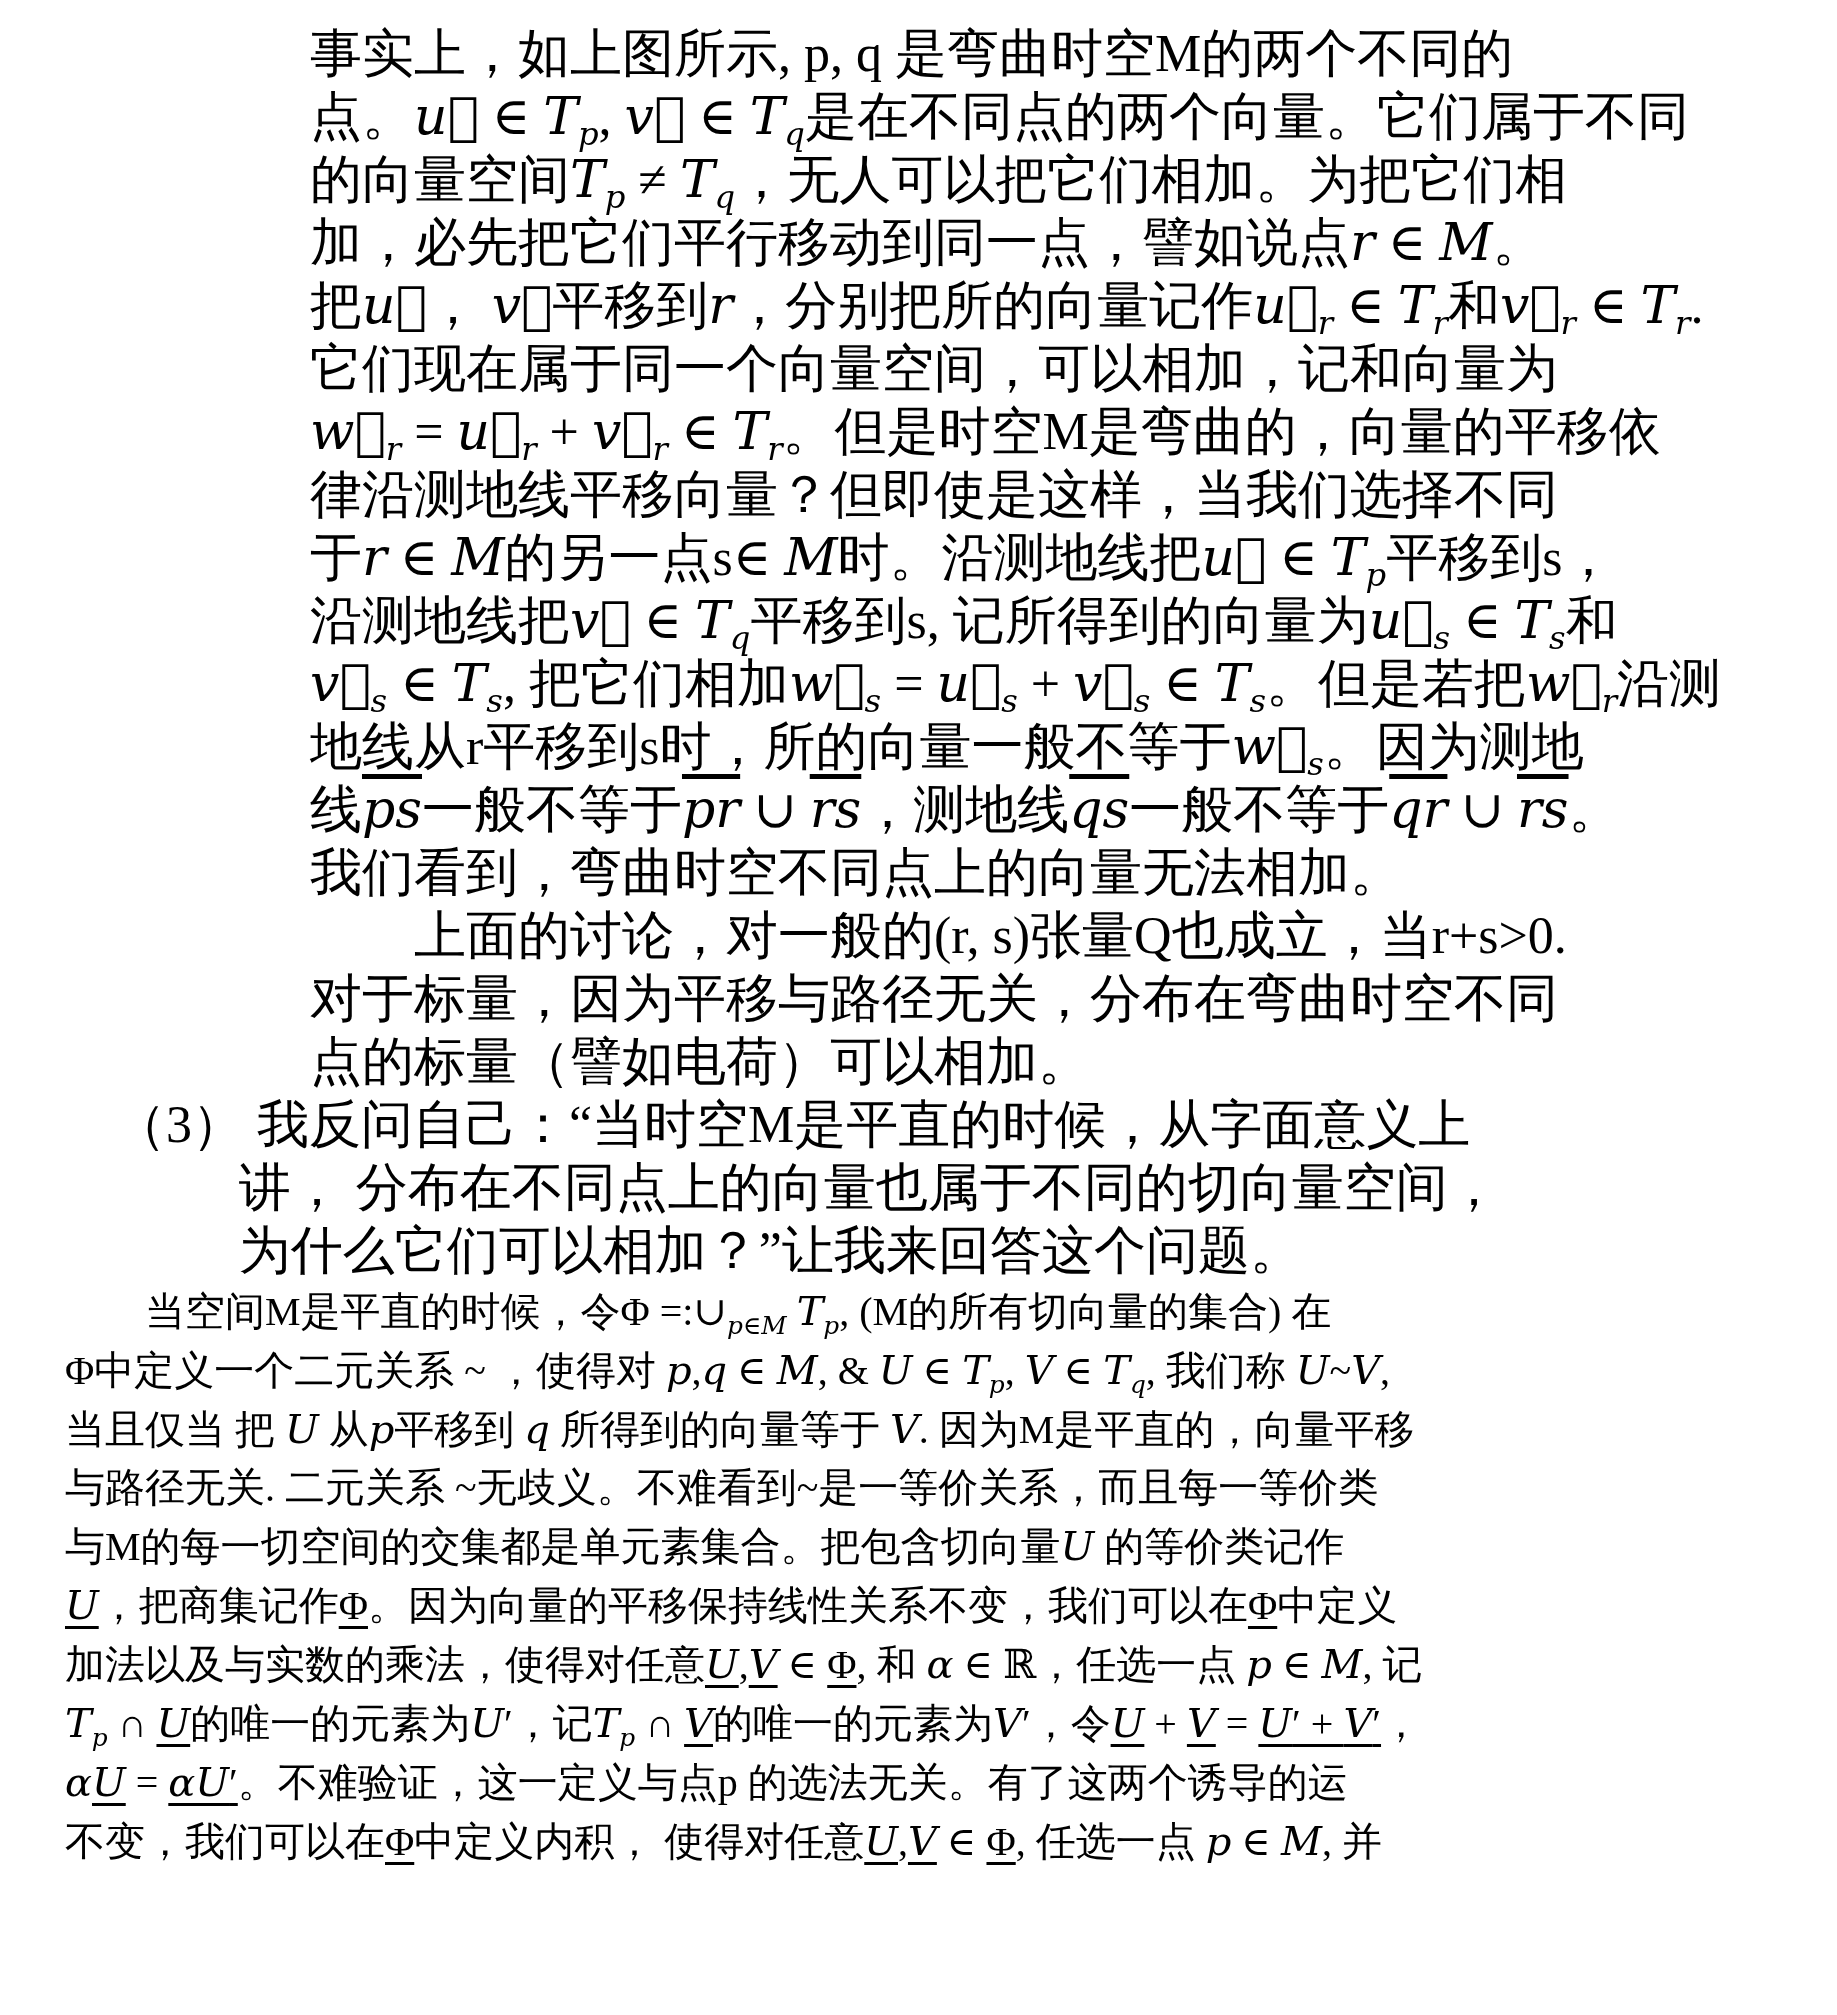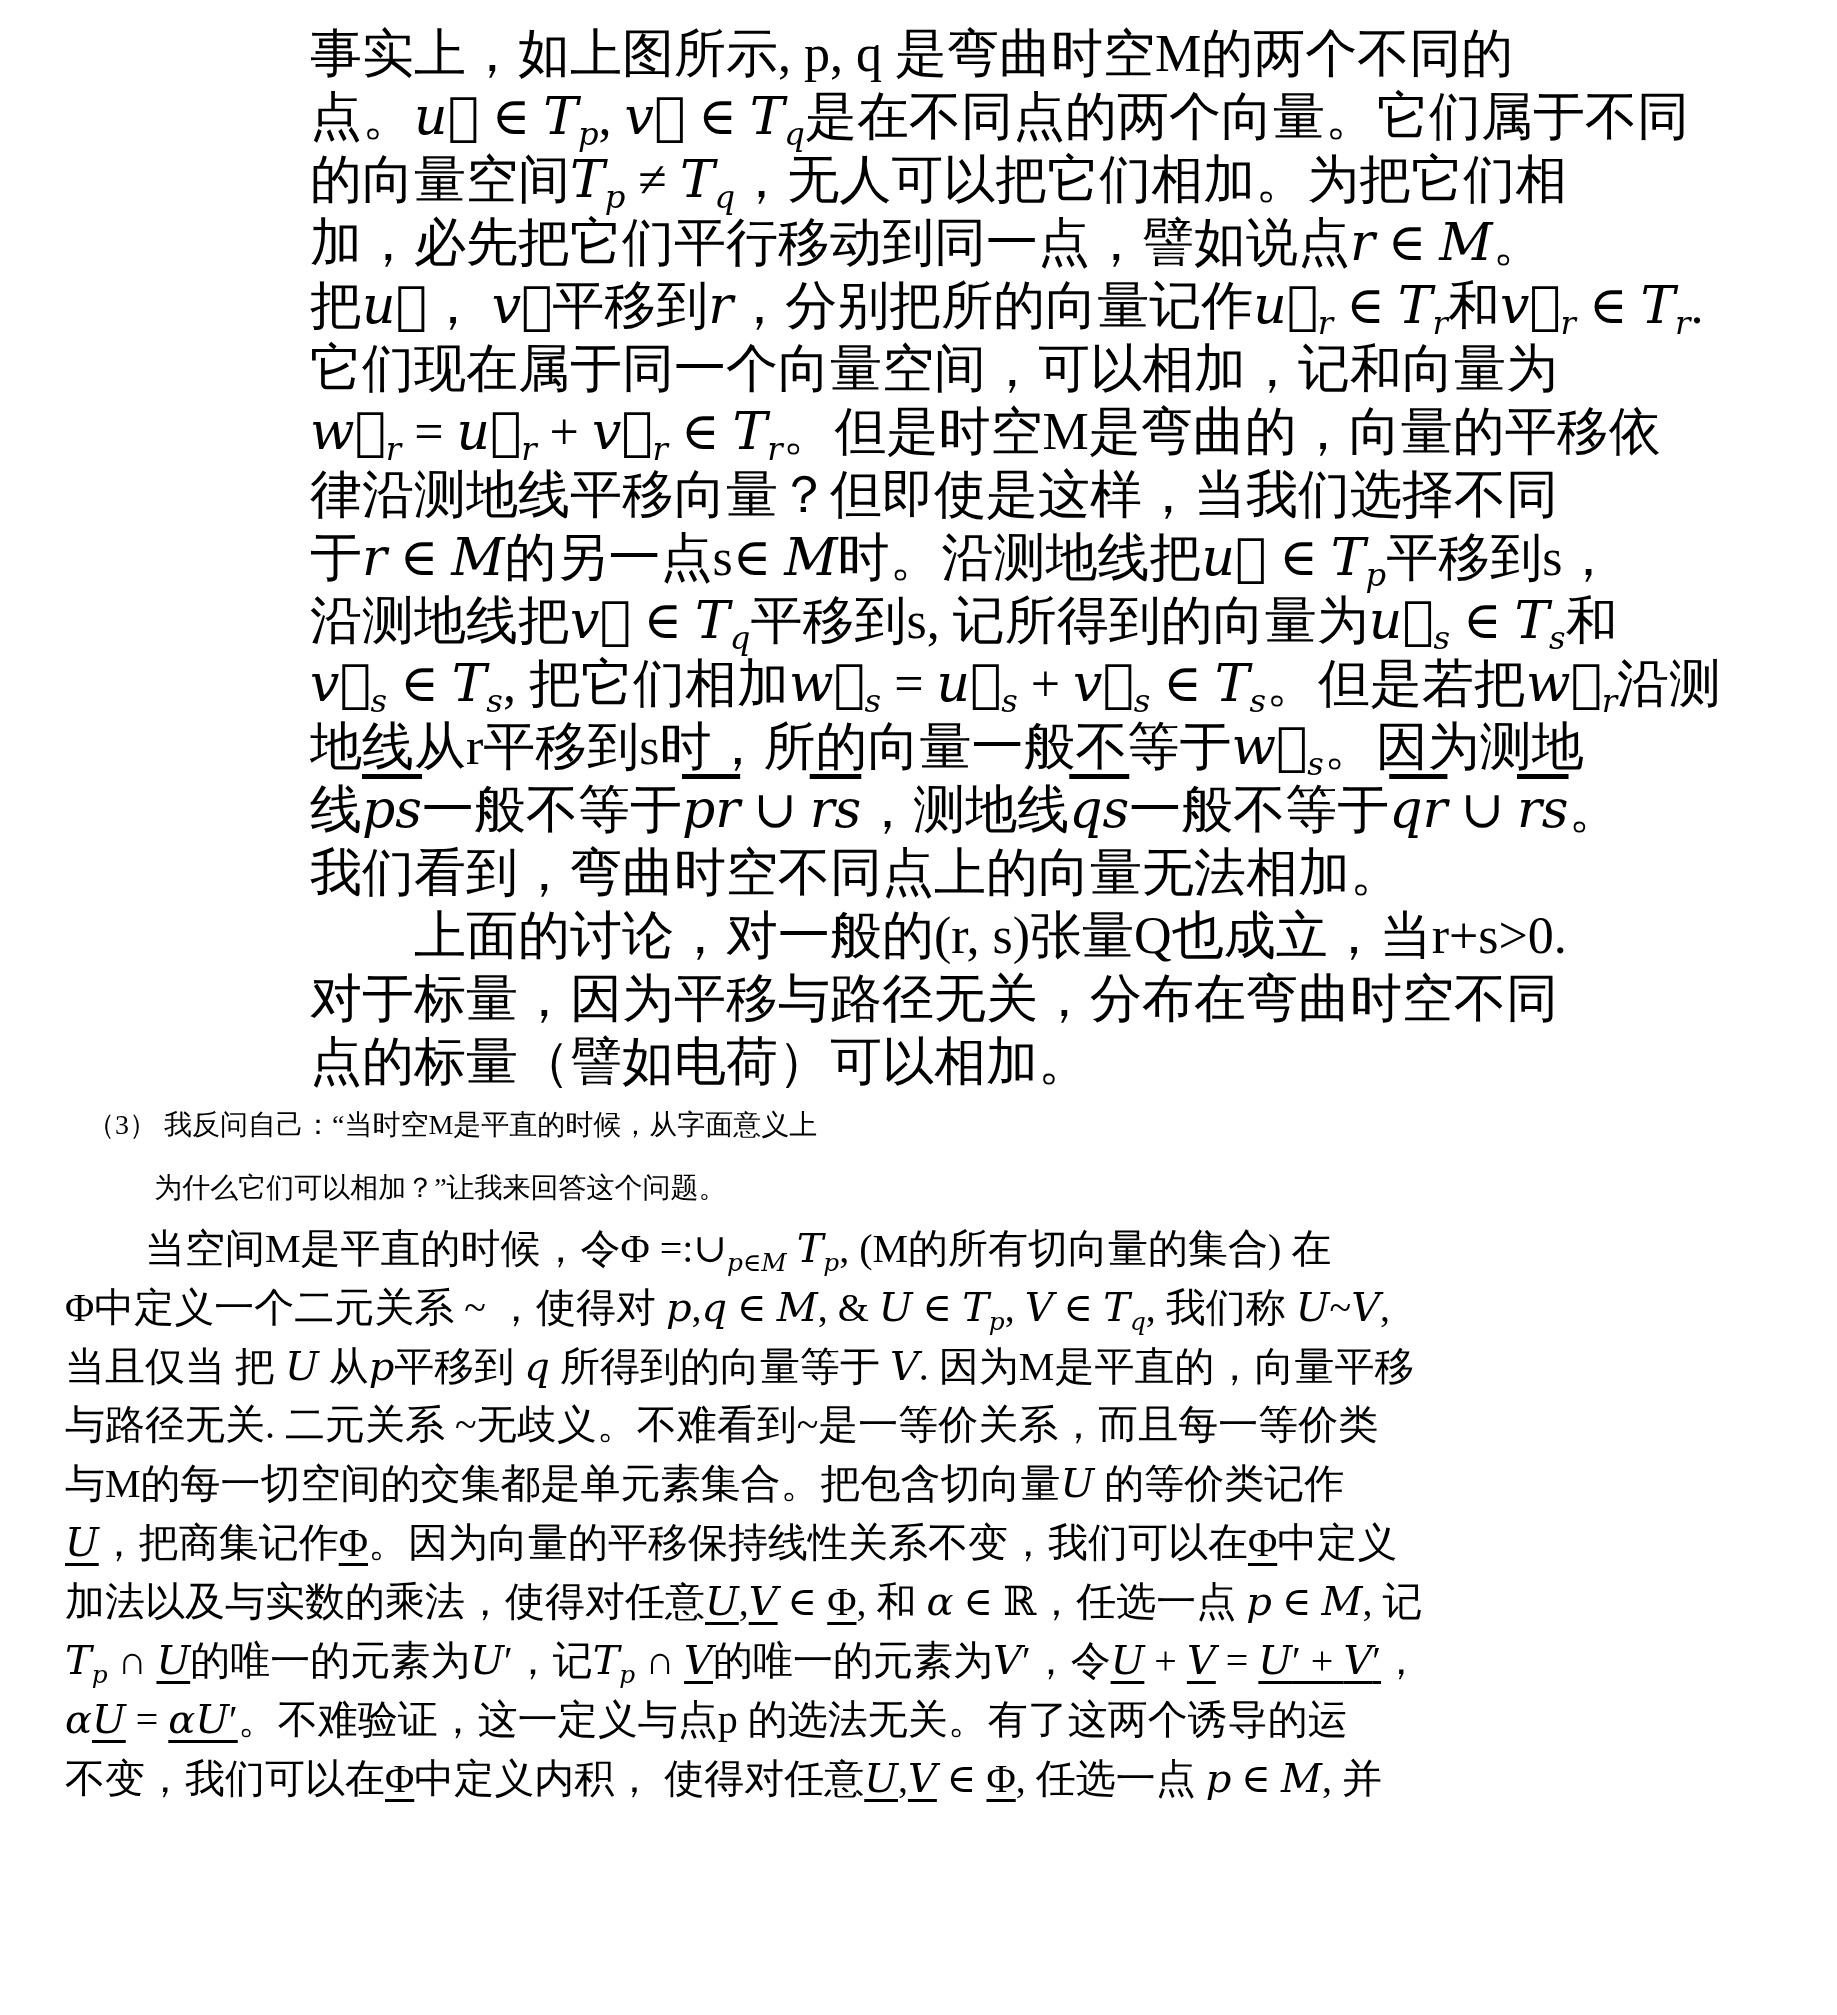"（3） 我反问自己：“当时空M是平直的时候，从字面意义上" .para2 { font-size: 28px -> 52px; margin-left: 87px -> 114px }
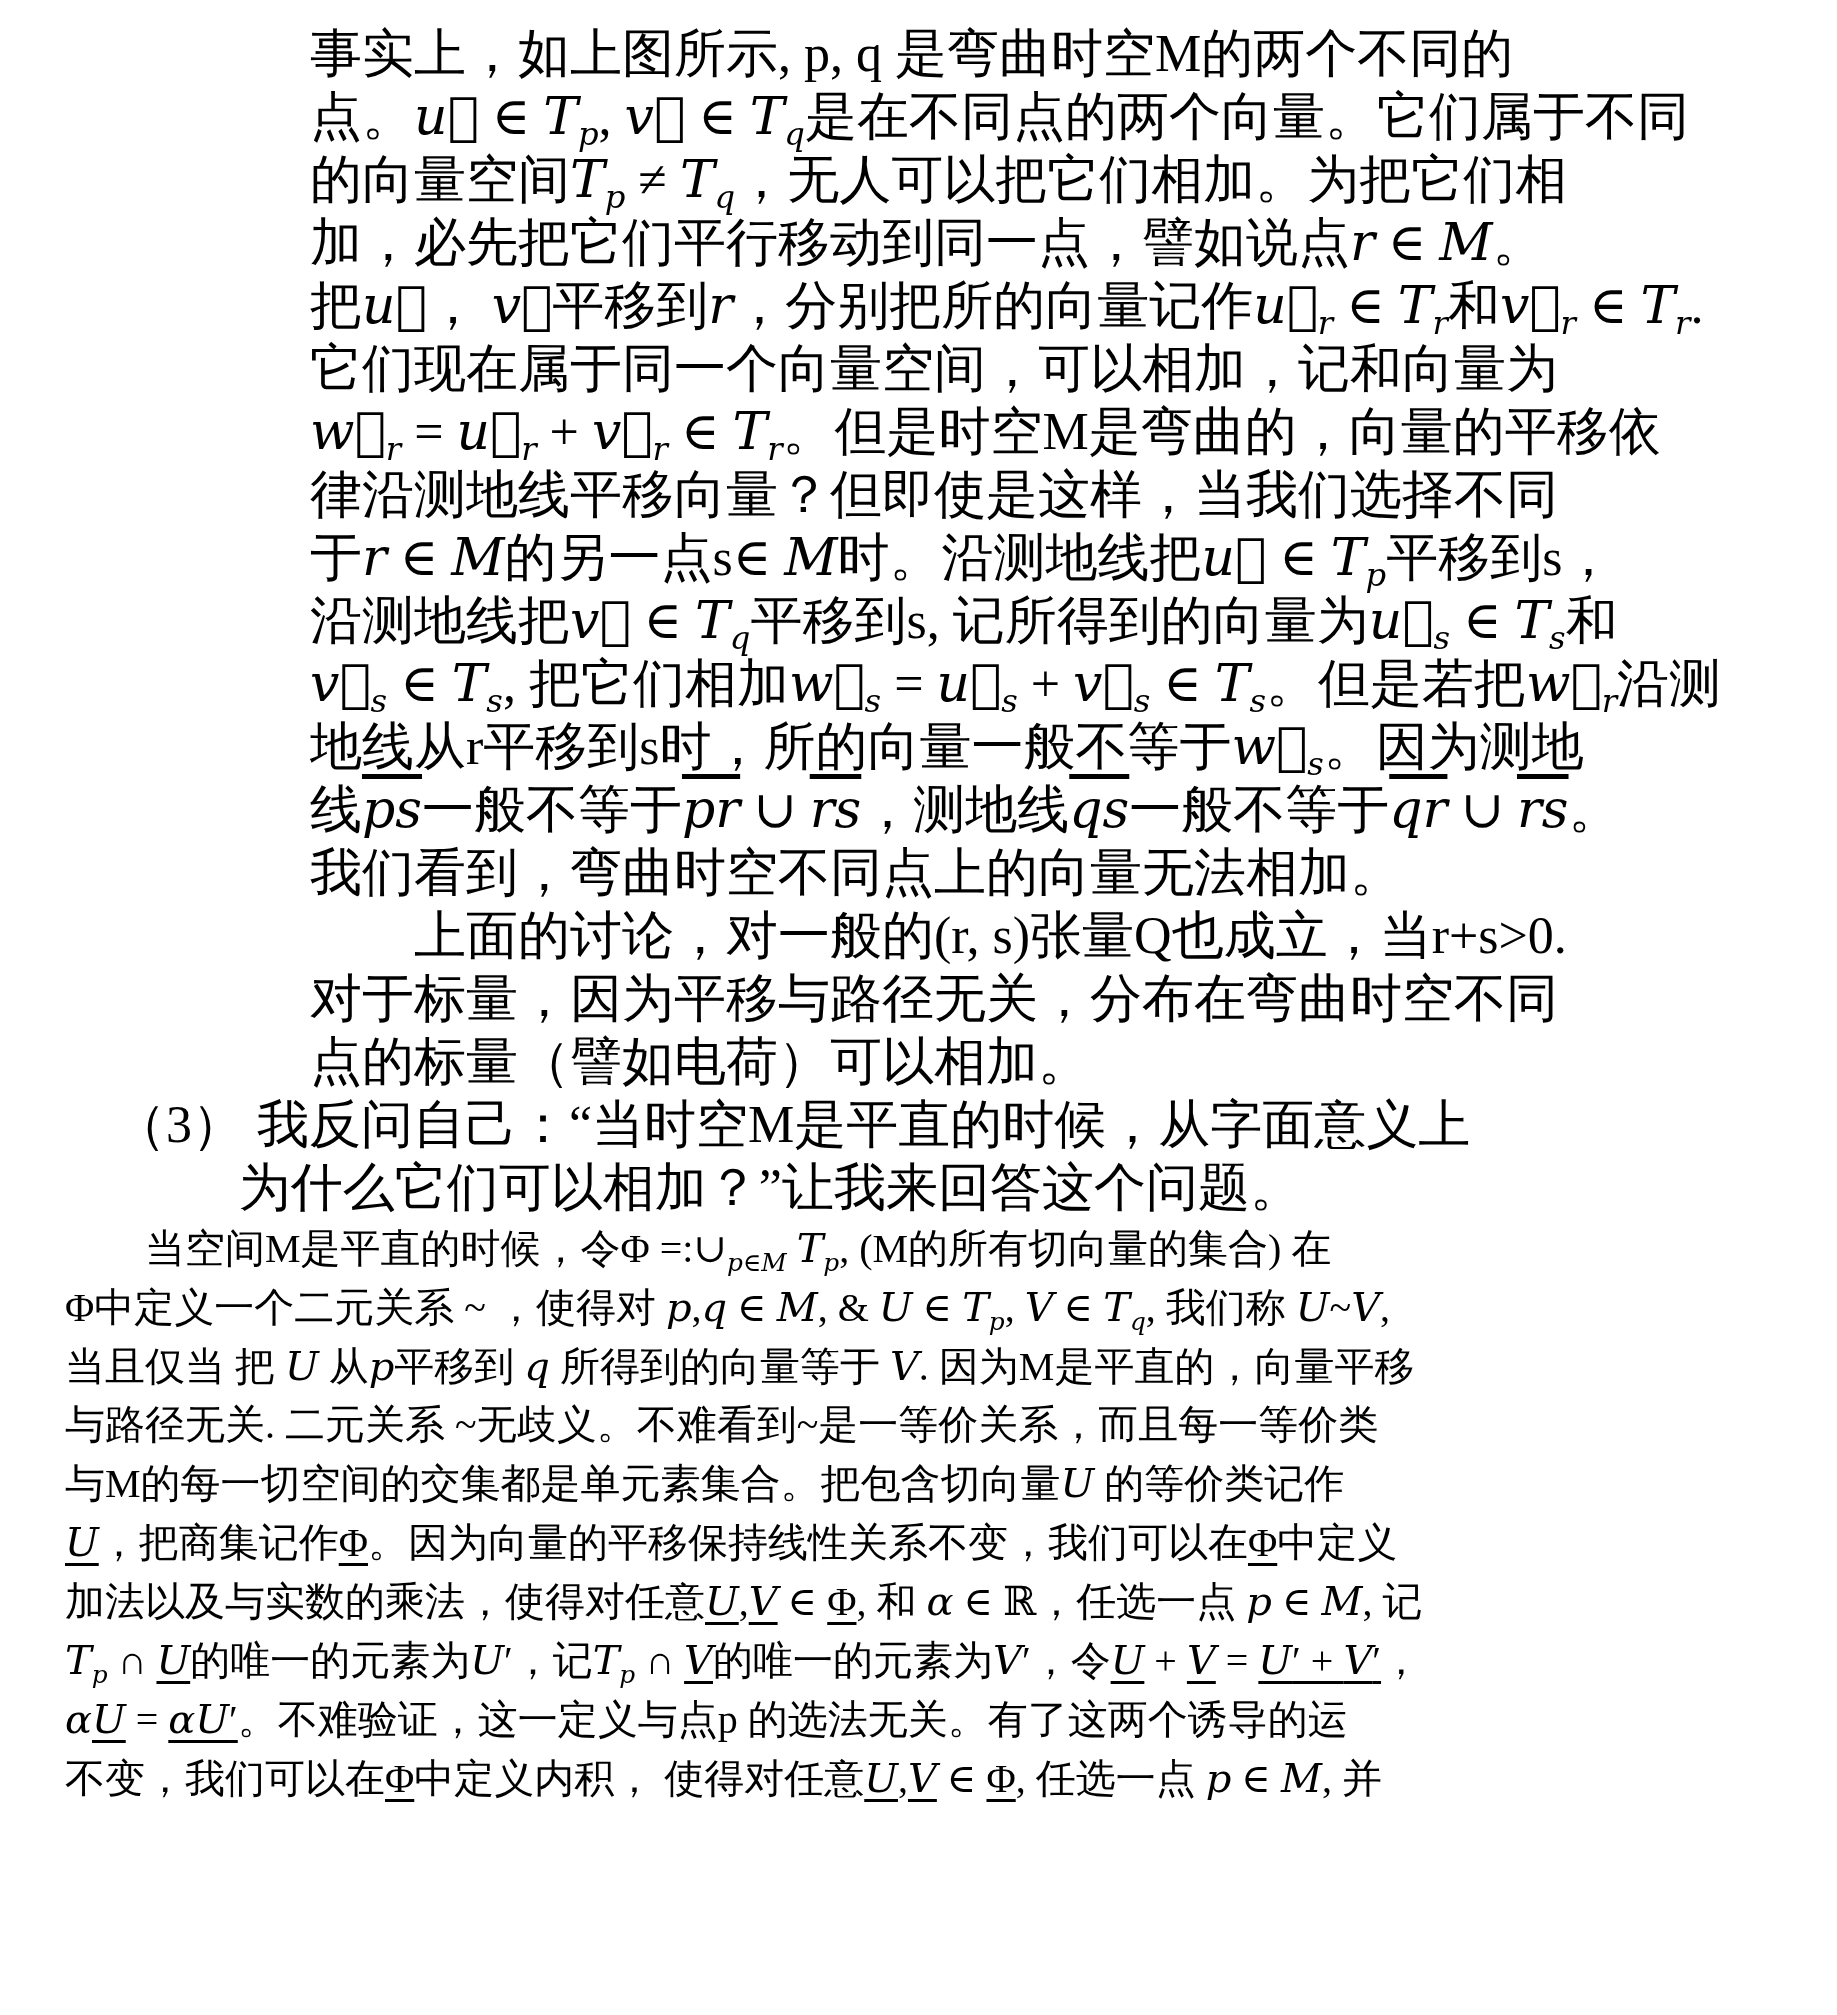"讲， 分布在不同点上的向量也属于不同的切向量空间，" div.line { html: none -> <div>讲， 分布在不同点上的向量也属于不同的切向量空间，</div> }
